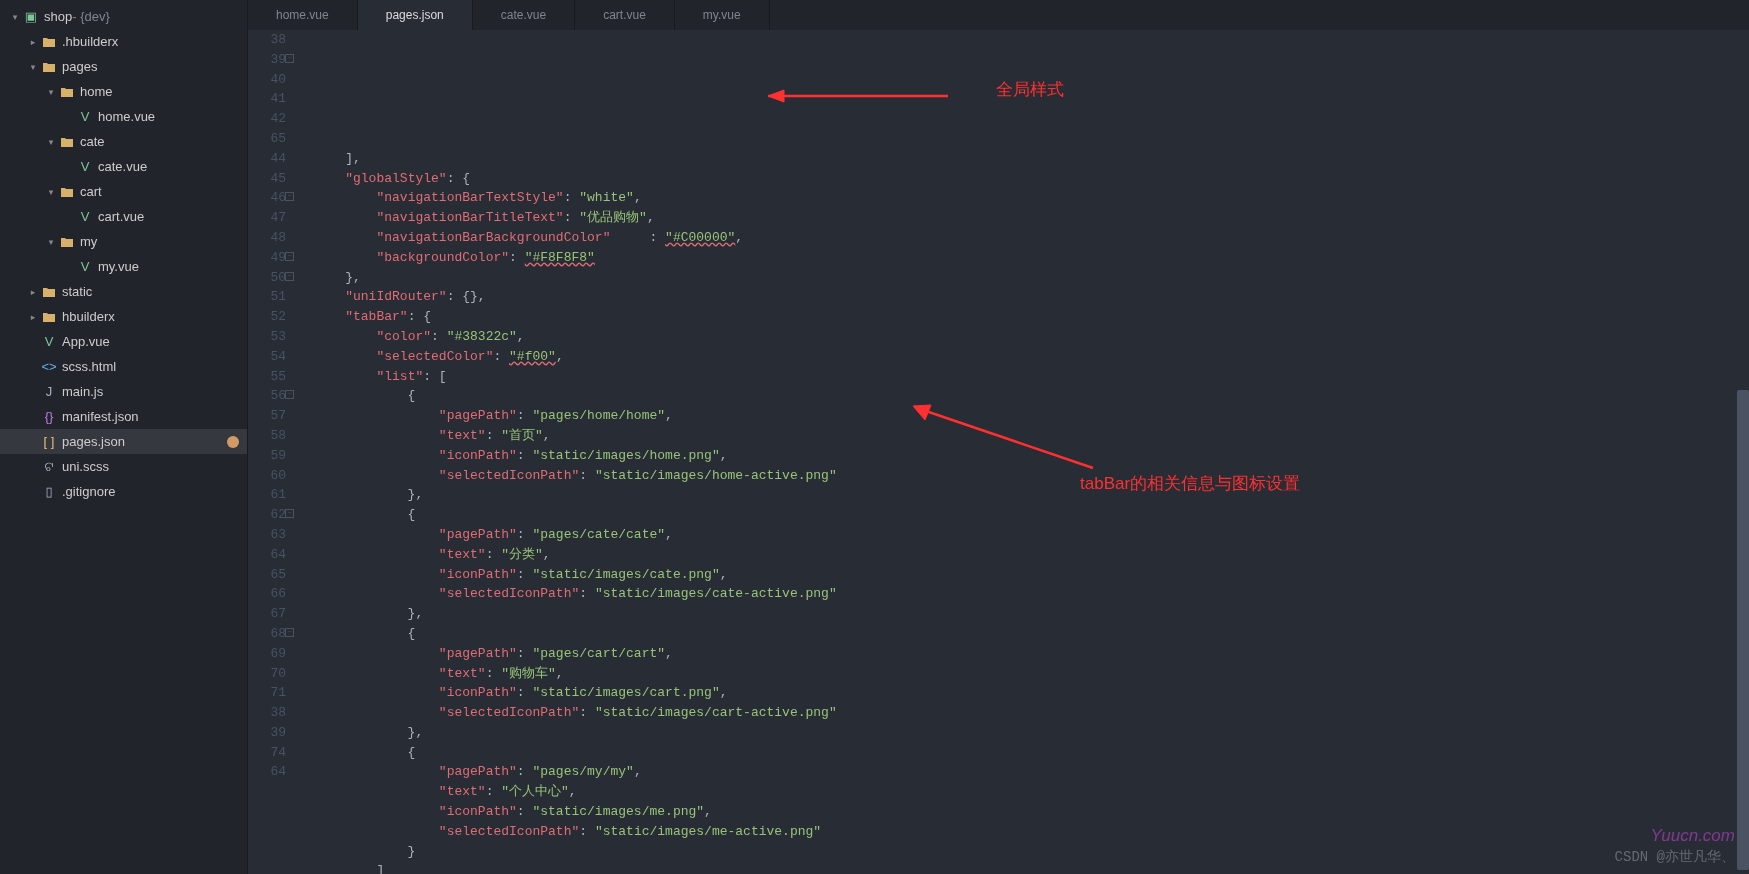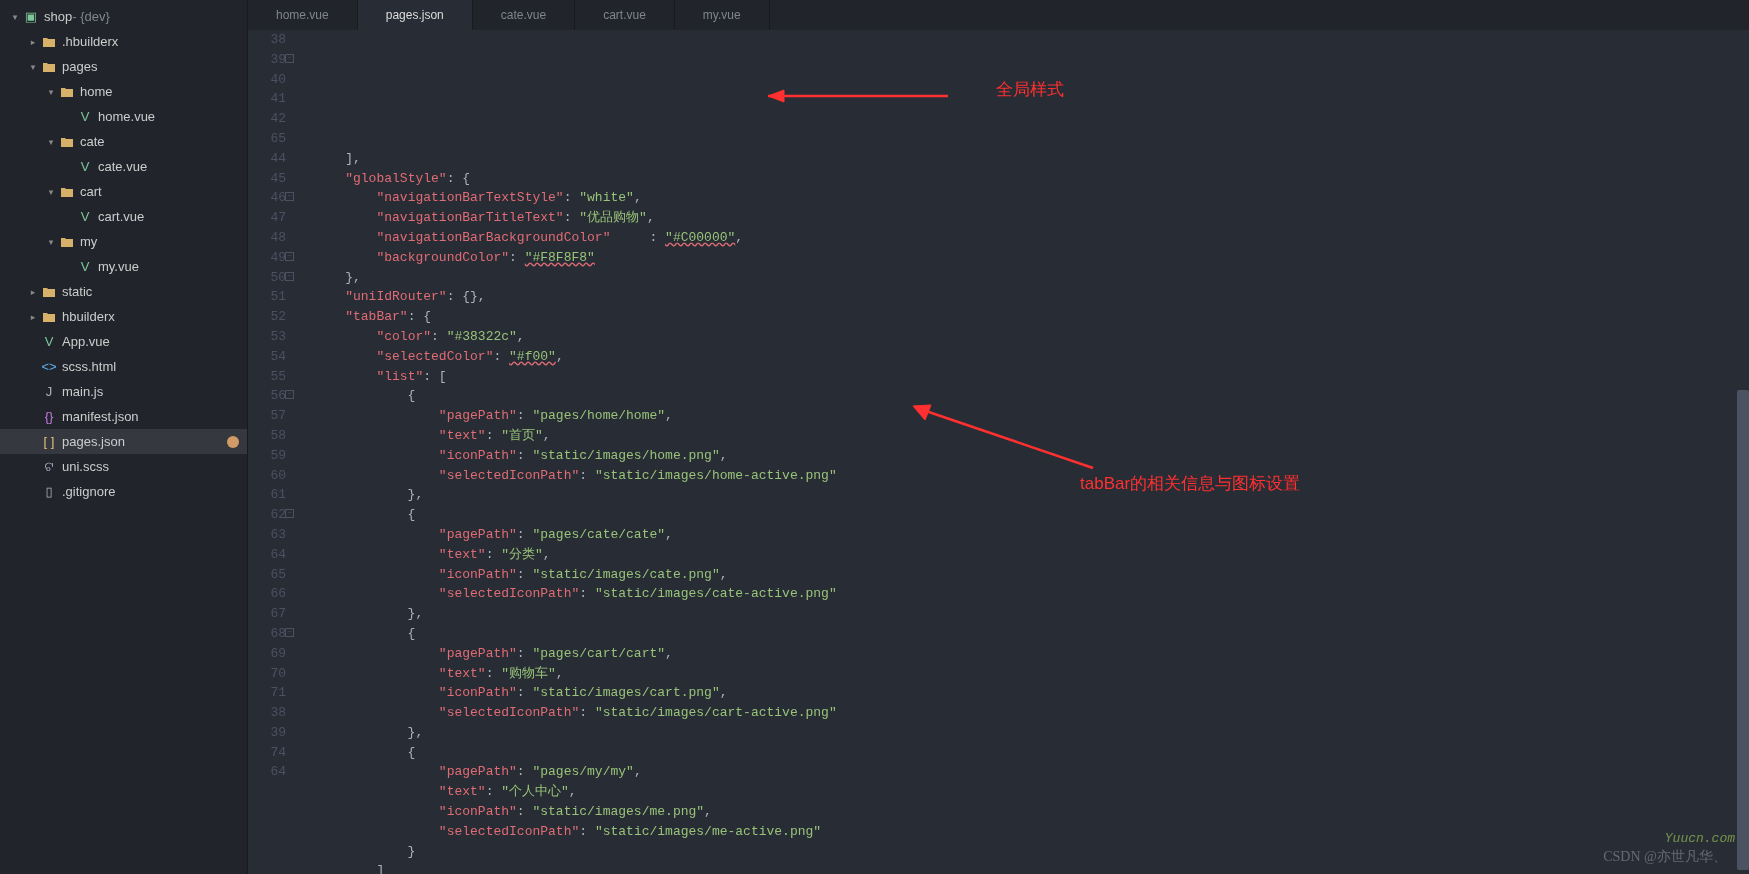"Yuucn.com" .watermark-site { color: #bef264 -> #d946ef; font-family: Liberation Mono, monospace -> Liberation Sans, sans-serif; font-size: 13px -> 17px }
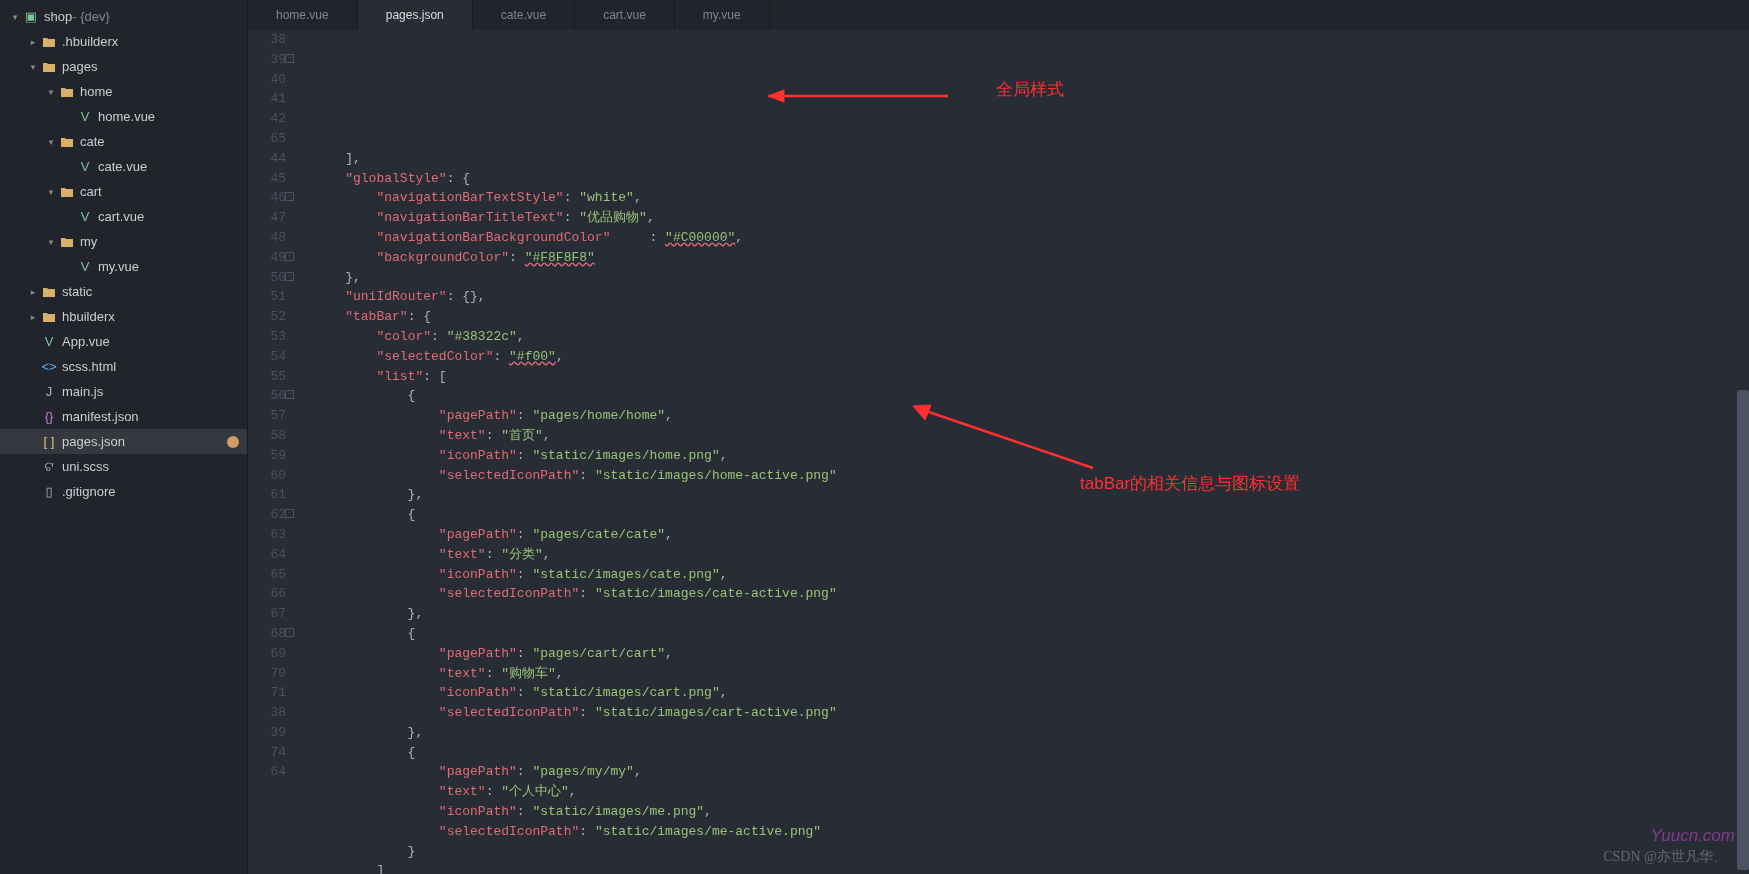"CSDN @亦世凡华、" .watermark-br { font-family: Liberation Serif, serif -> Liberation Mono, monospace; right: 22px -> 14px }
